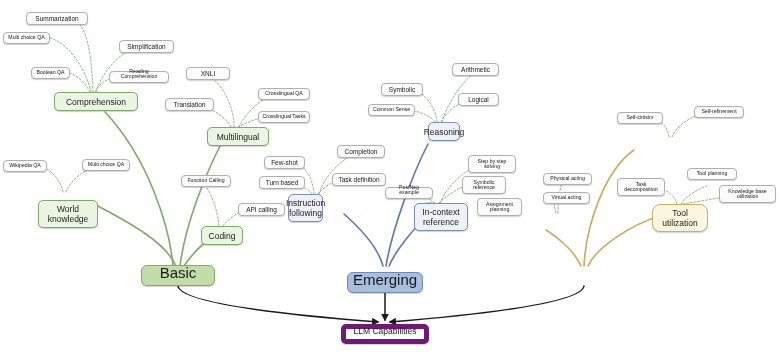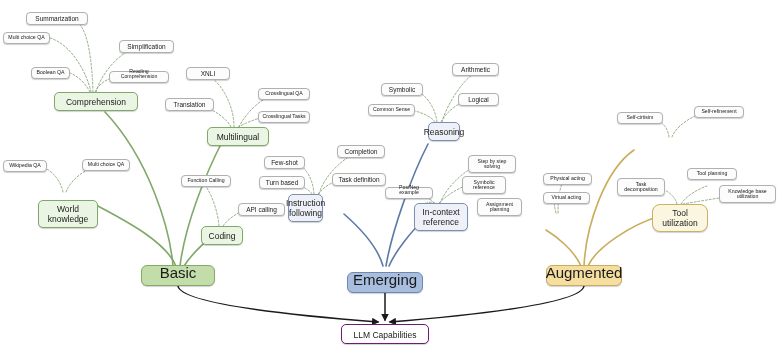"Augmented" div.node { html: <div> <span>Augmented</span> </div> -> none }
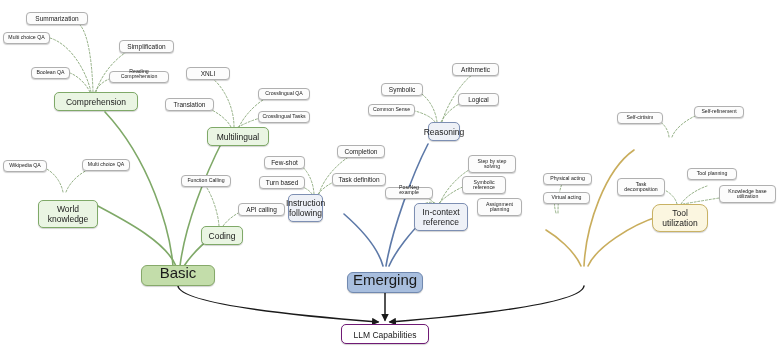"LLM Capabilities" .root { border: 1px solid #701a75 -> 5px solid #701a75 }
